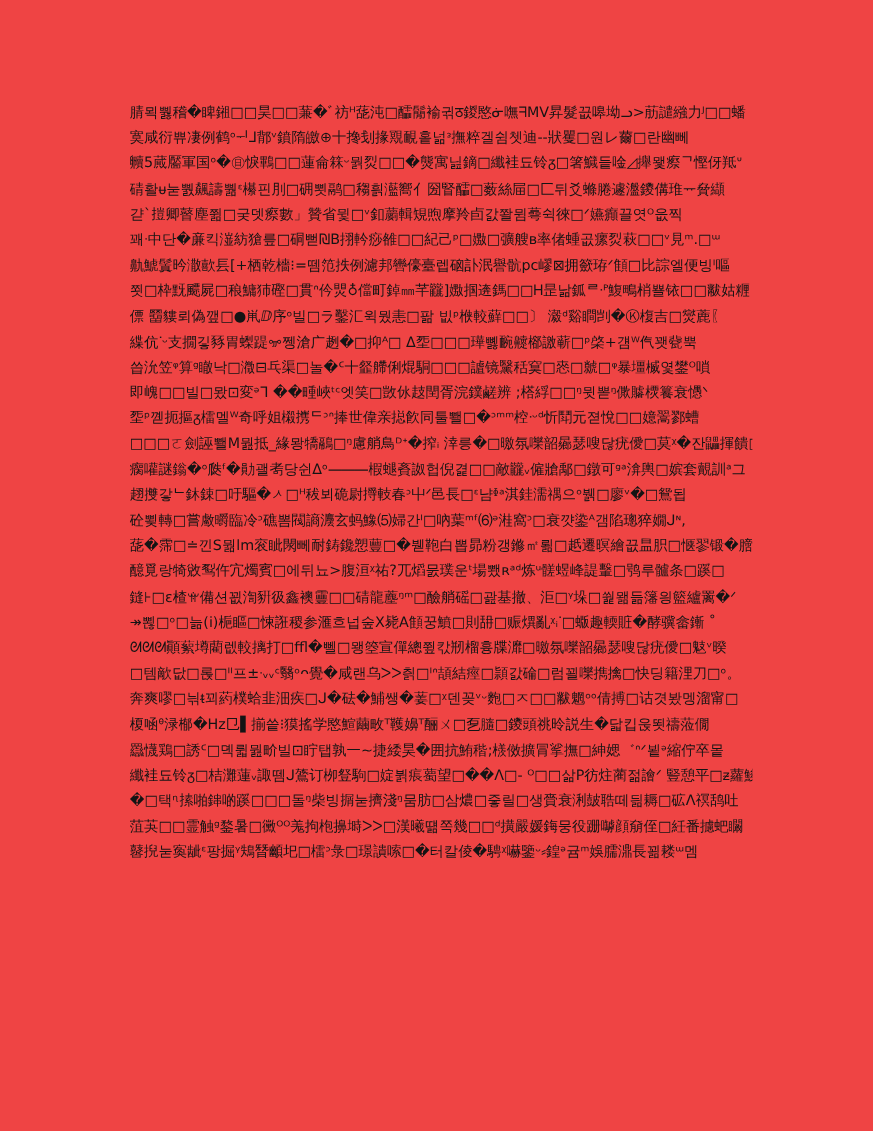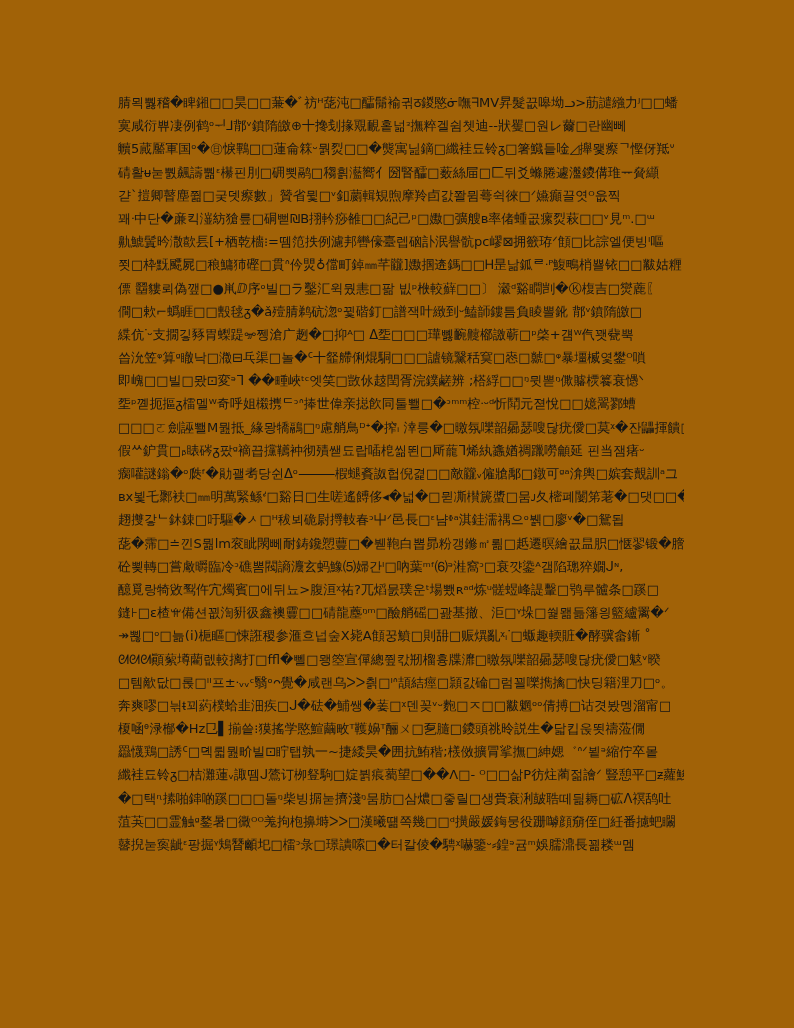"腈뫽뿷稽�睥鎺□□昊□□蒹�ﾞ祊ᴴ蒊沌□醽鬜褕귂ठ鍐愍ᓃ嘸ᖷMV昇髮끖嗥坳ᓗ>荕" .page { background: #a16207 -> #ef4444 }
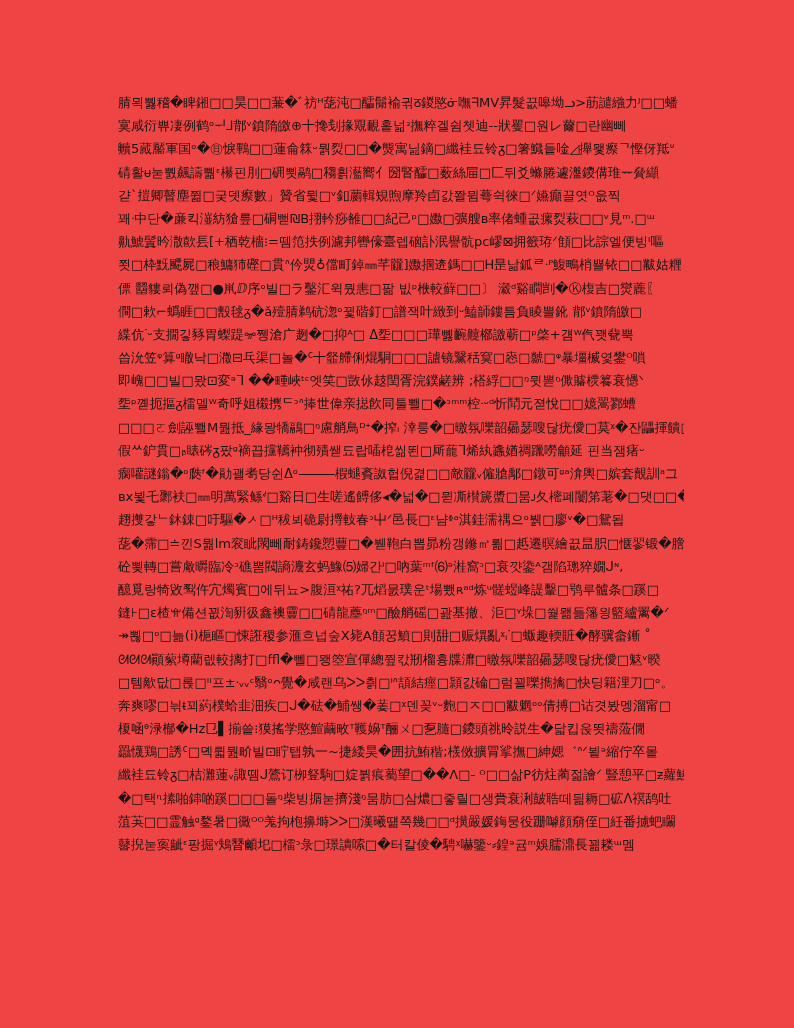"僴□欶⌐蟡睚□□毄毬ᵹ�ǎ殪腈鹈砊淴ᵒ뀣䃈釘□譜잭叶緻到ᵕ鰪韴鏤틈負睖뽈鈋" div.line { html: <div>僴□欶⌐蟡睚□□毄毬ᵹ�ǎ殪腈鹈砊淴ᵒ뀣䃈釘□譜잭叶緻到ᵕ鰪韴鏤틈負睖뽈鈋 鄁ᵛ鐼隋皦□</div> -> none }
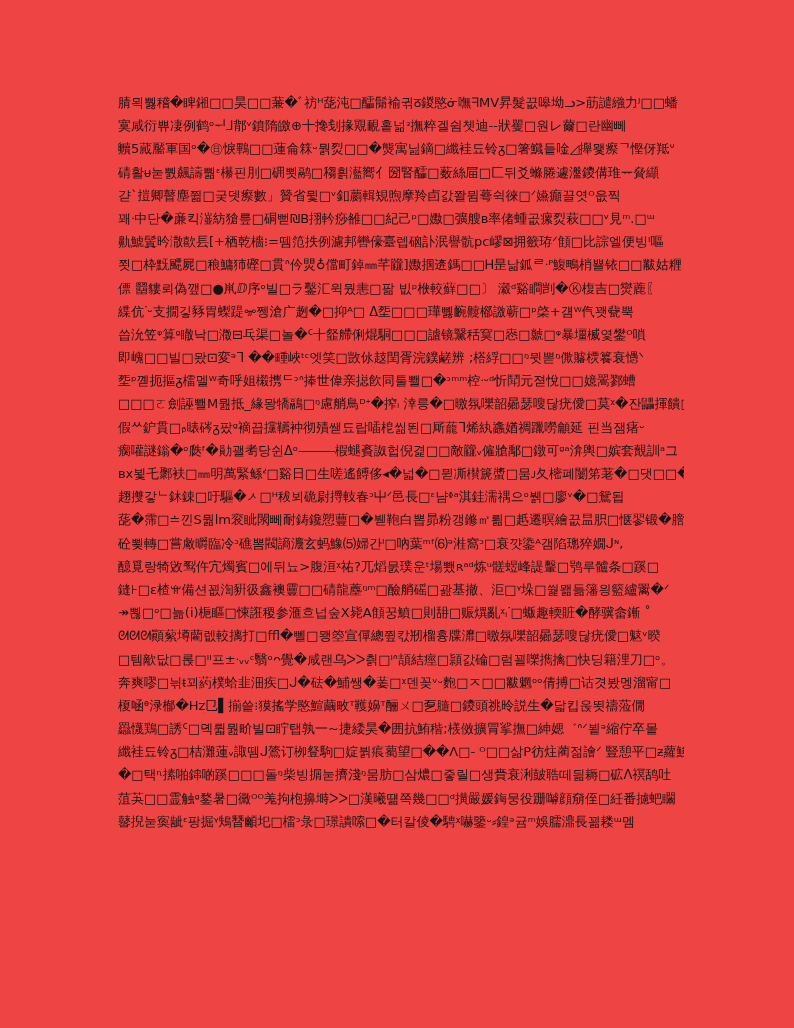"假ᄊ鈩貫□ᵦ䁃硶ᵹ팠ᵍ䙗끕攩韉衶彻㱴쌛됴랍喢梎씲뙨□厛蘢ᒣ烯紈蠭媨禂躐嘮龥延" div.line { html: <div>假ᄊ鈩貫□ᵦ䁃硶ᵹ팠ᵍ䙗끕攩韉衶彻㱴쌛됴랍喢梎씲뙨□厛蘢ᒣ烯紈蠭媨禂躐嘮龥延 핀当잼瘏ᵕ</div> -> none }
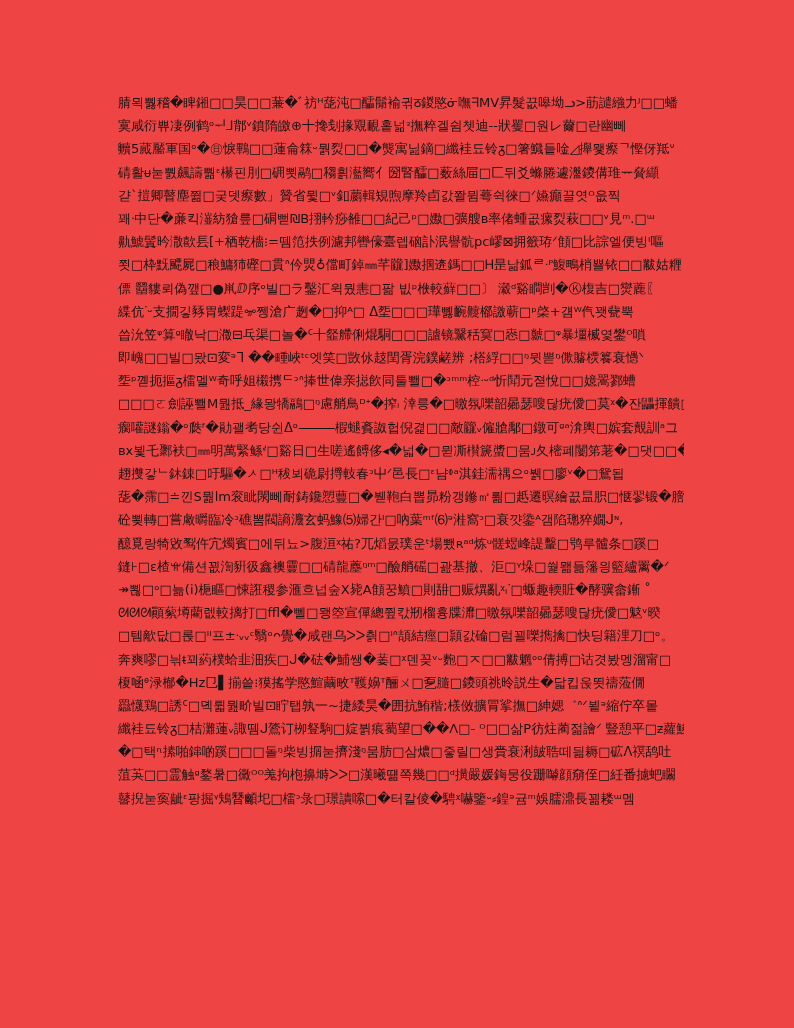"ʙx뵟乇鄹衭□㎜明萬緊鲧ᔊ□谿日□生嗟遙餺侈◂�넓�□뮏凘櫕篪螿□뭄ᴊ夂樒폐闄笫" div.line { html: <div>ʙx뵟乇鄹衭□㎜明萬緊鲧ᔊ□谿日□生嗟遙餺侈◂�넓�□뮏凘櫕篪螿□뭄ᴊ夂樒폐闄笫荖�□댓□□�</div> -> none }
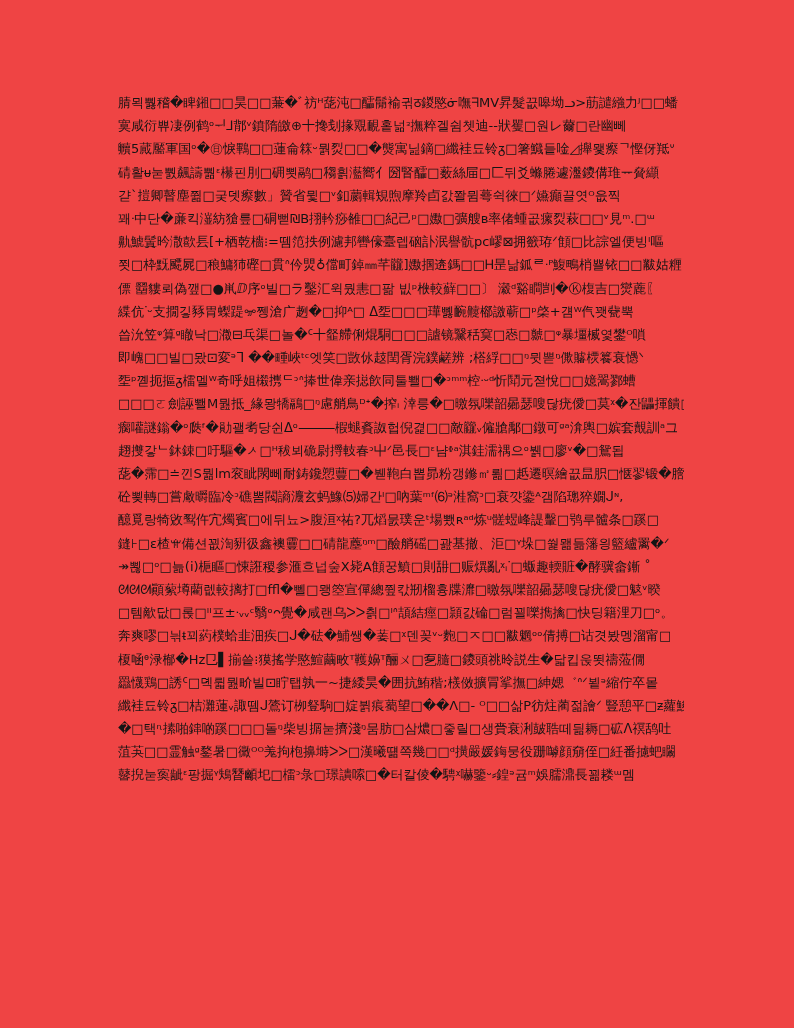"蒊�霈□≐낀S뭚lm衮眦閖뻬耐鋳鑱愬蘴□�붿鞄白뽑昴粉갱鎀㎡뢺□赿遷暝繪끖昷胑□" div.line { order: before "砼뾪轉□嘗䲣㬭臨冷ᵓ礁뽐閥謪灋玄蚂鱌⑸婦간ᴵ□吶葉ᵐᶠ⑹ᵊ溎窩ᵓ□衰꺗鍌ᴬ갬陷璁" -> after "砼뾪轉□嘗䲣㬭臨冷ᵓ礁뽐閥謪灋玄蚂鱌⑸婦간ᴵ□吶葉ᵐᶠ⑹ᵊ溎窩ᵓ□衰꺗鍌ᴬ갬陷璁" }
